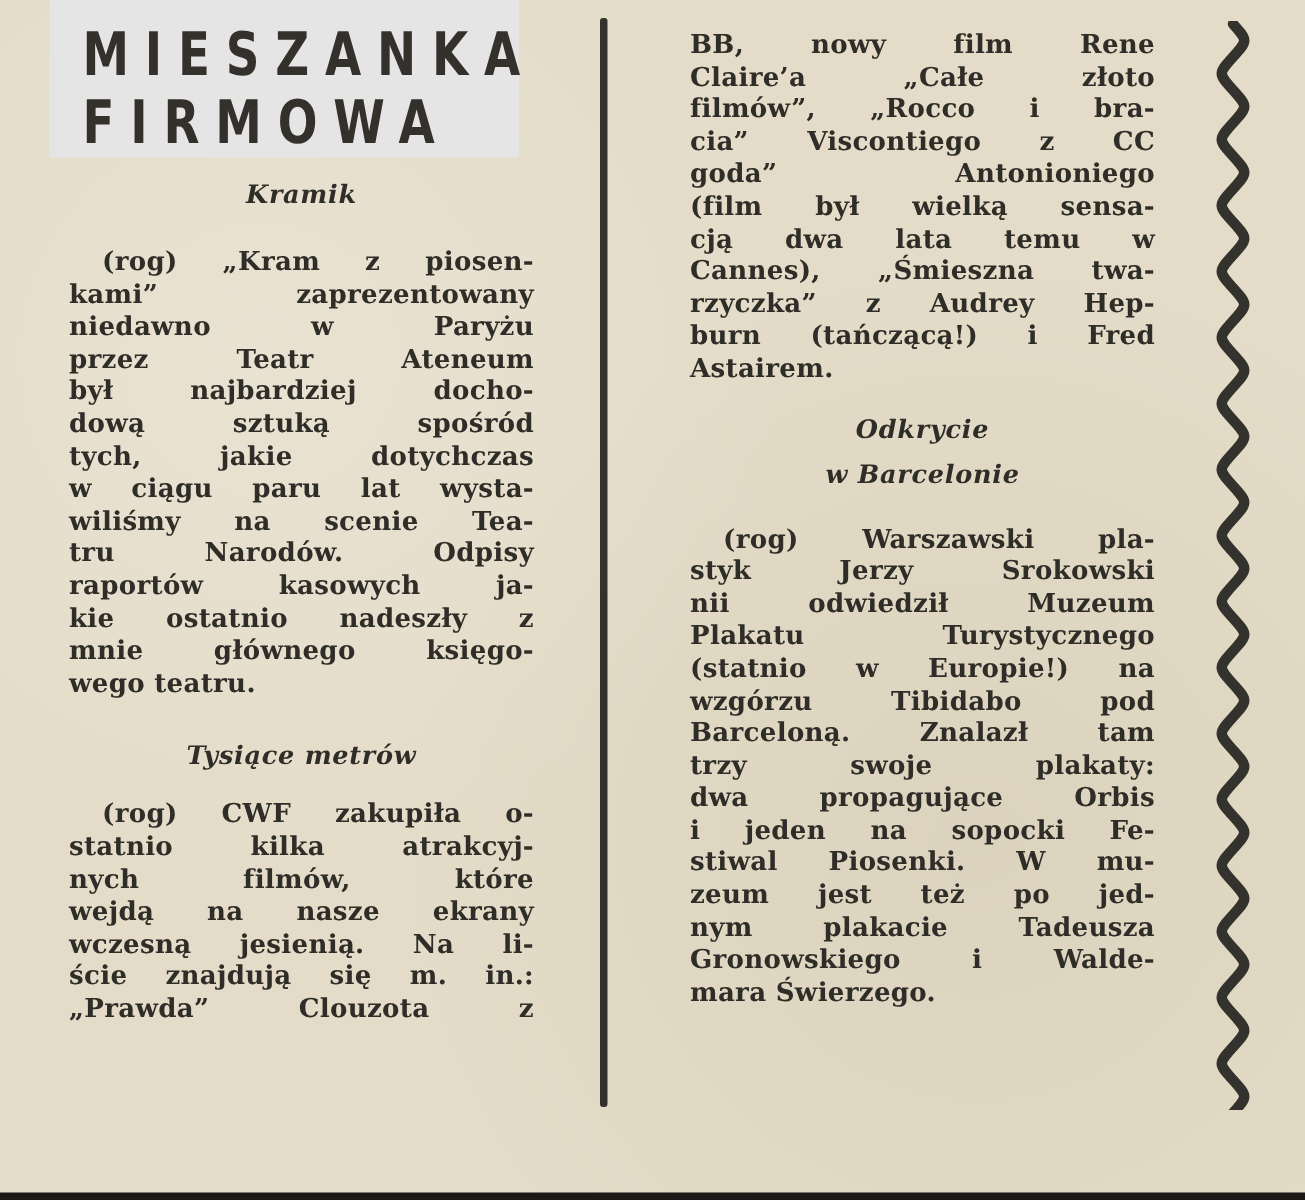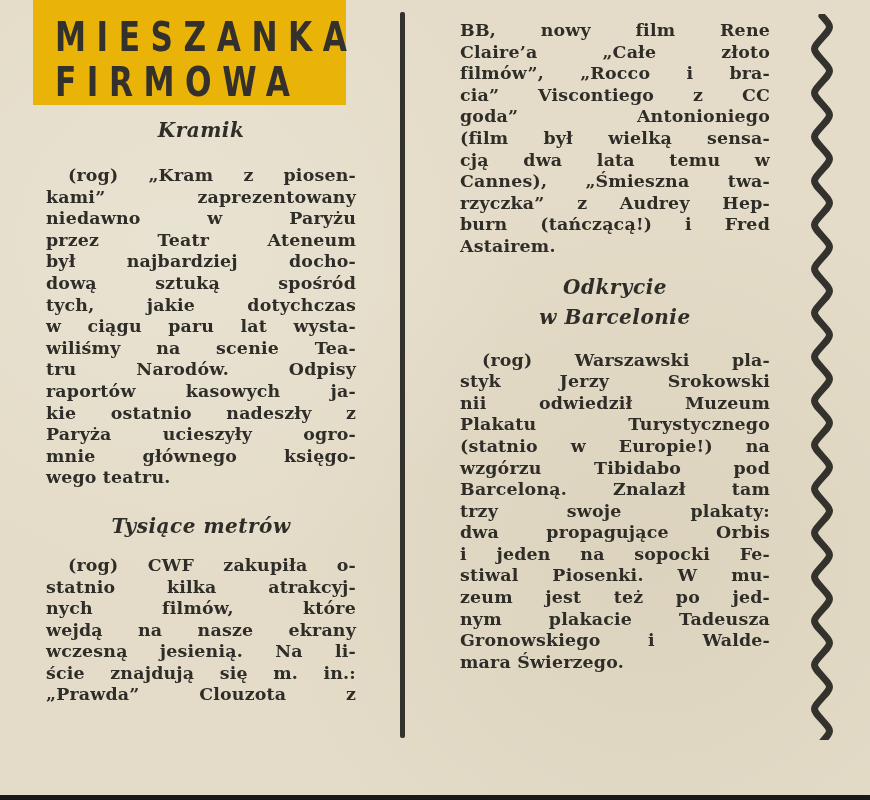"MIESZANKA" .masthead { background: #eab308 -> #e5e5e5 }
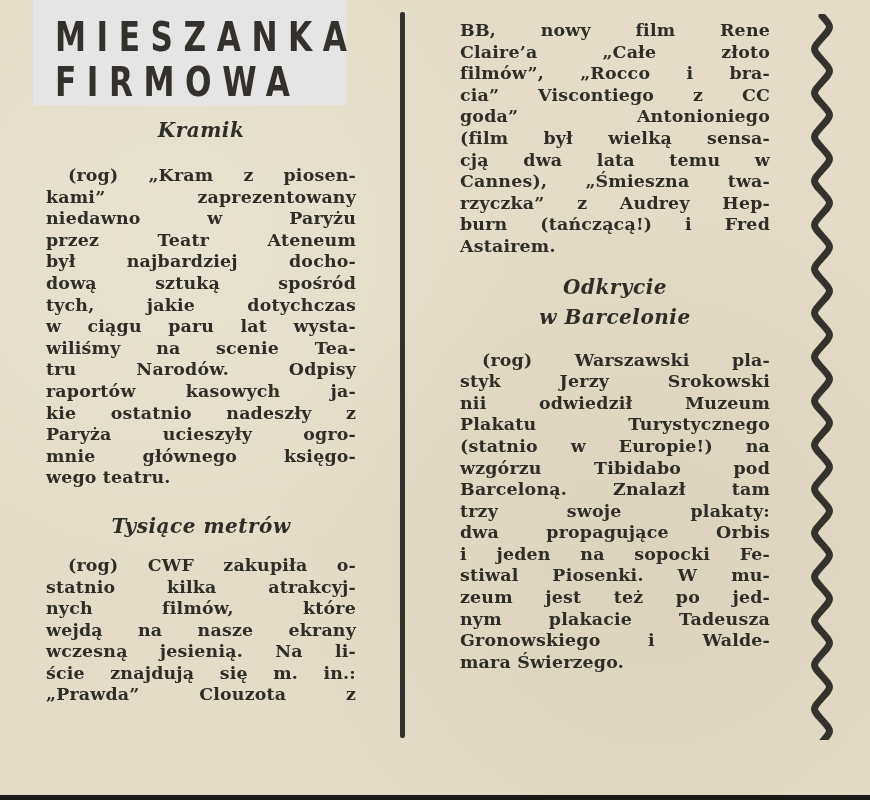"Kramik" .heading { font-size: 20px -> 17px }
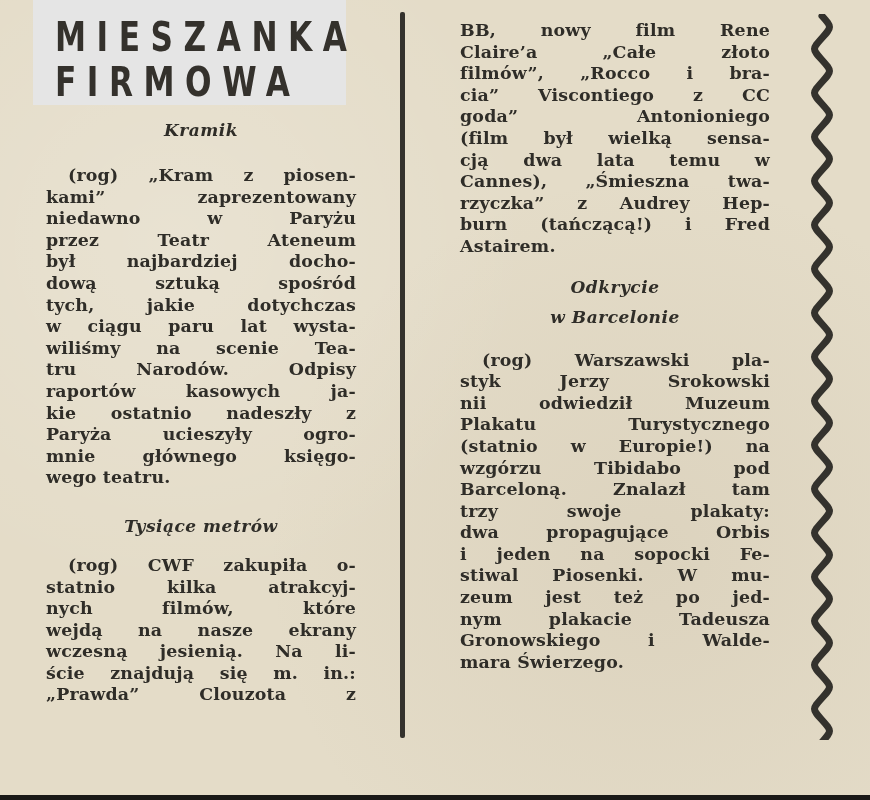"Paryża ucieszyły ogro-" span.line { html: <span>Paryża ucieszyły ogro-</span> -> none }
